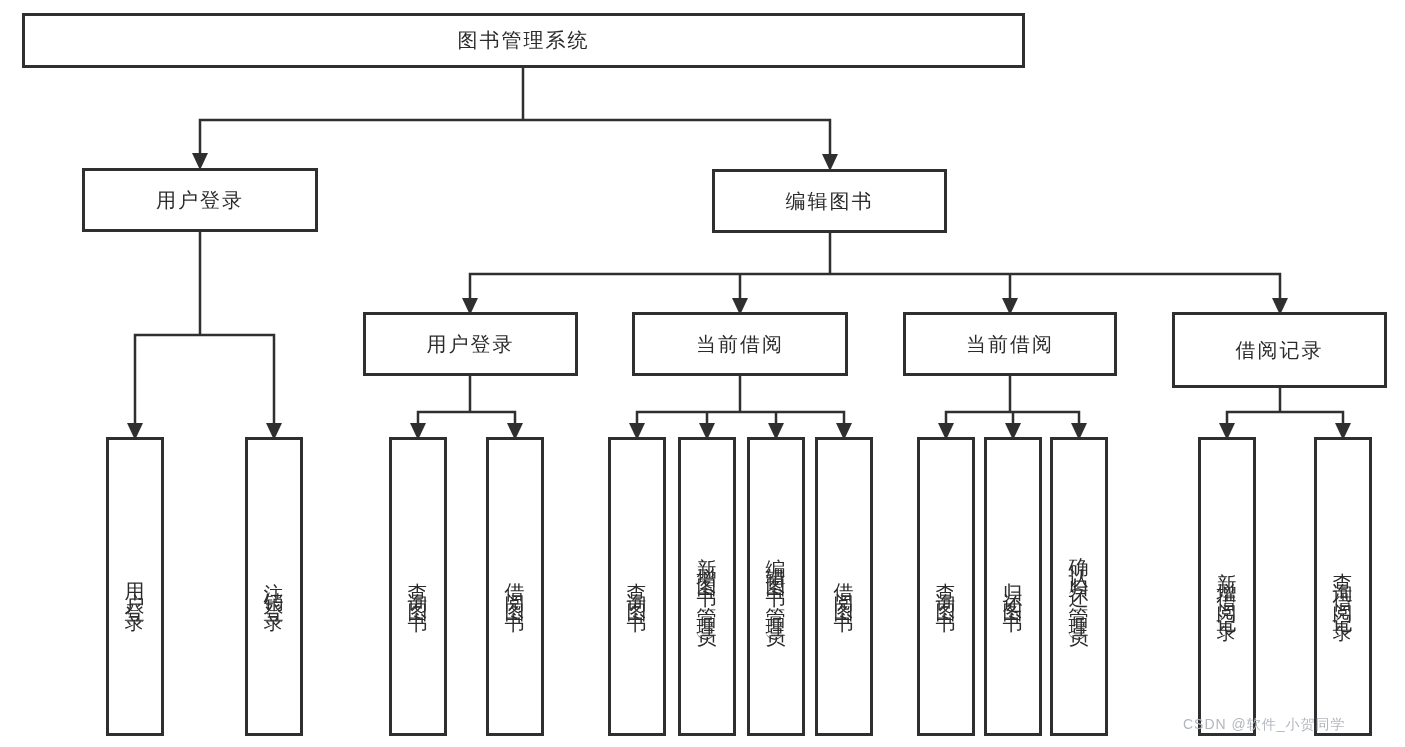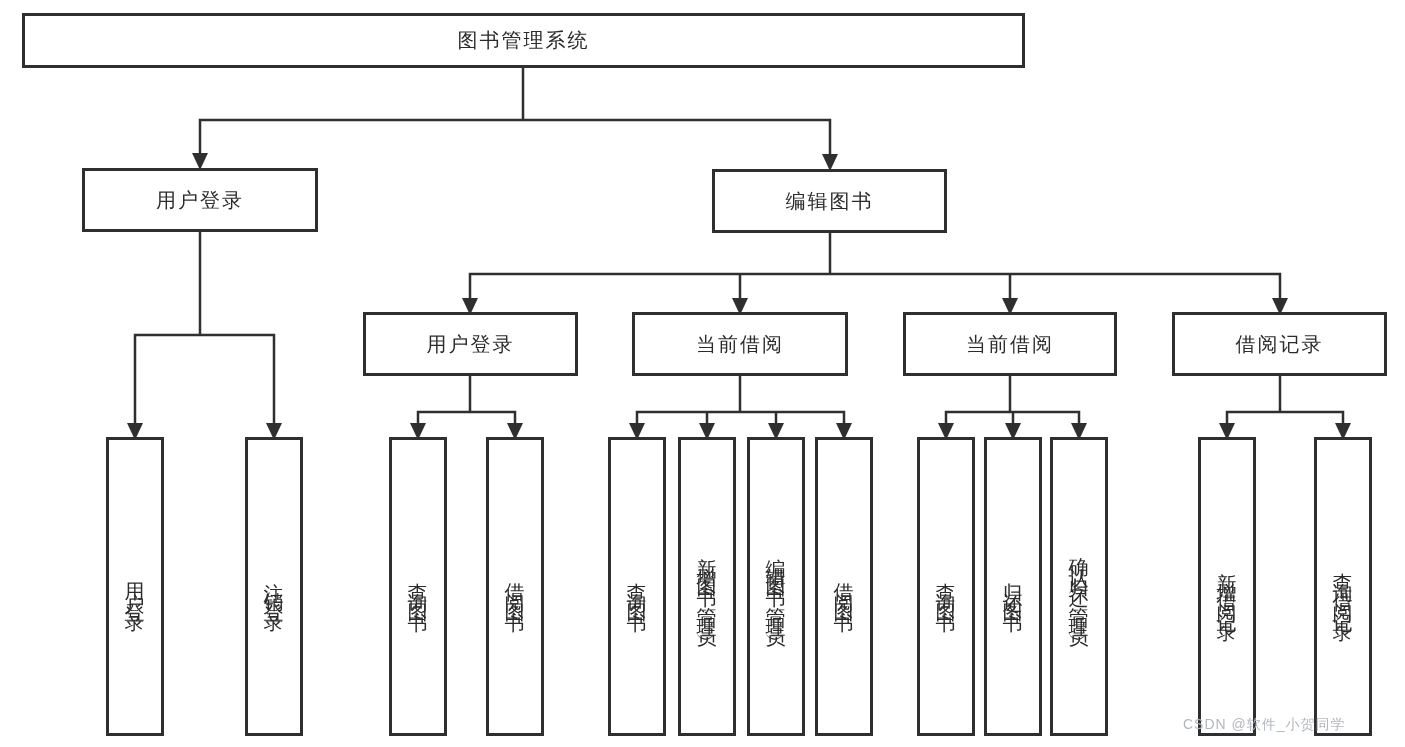"借阅记录" div.node { height: 64px -> 76px }
